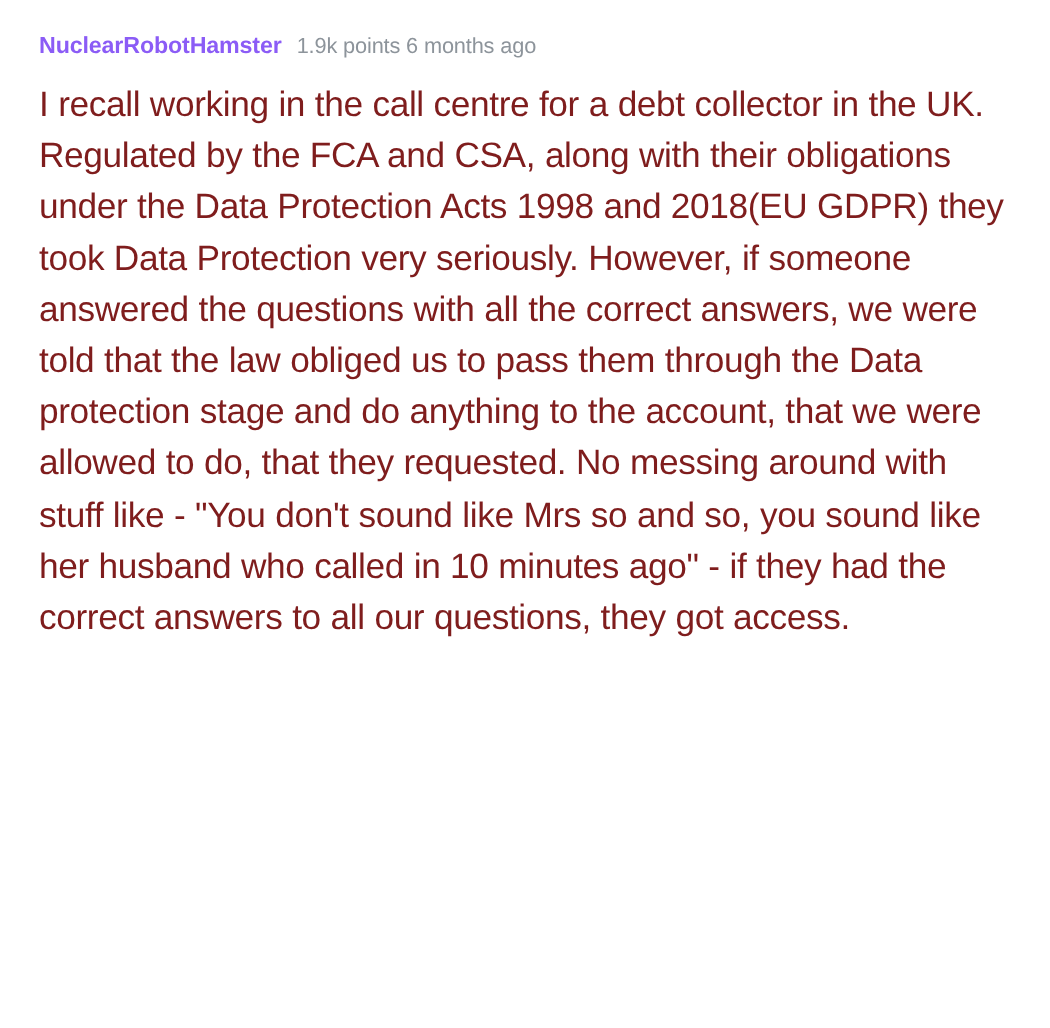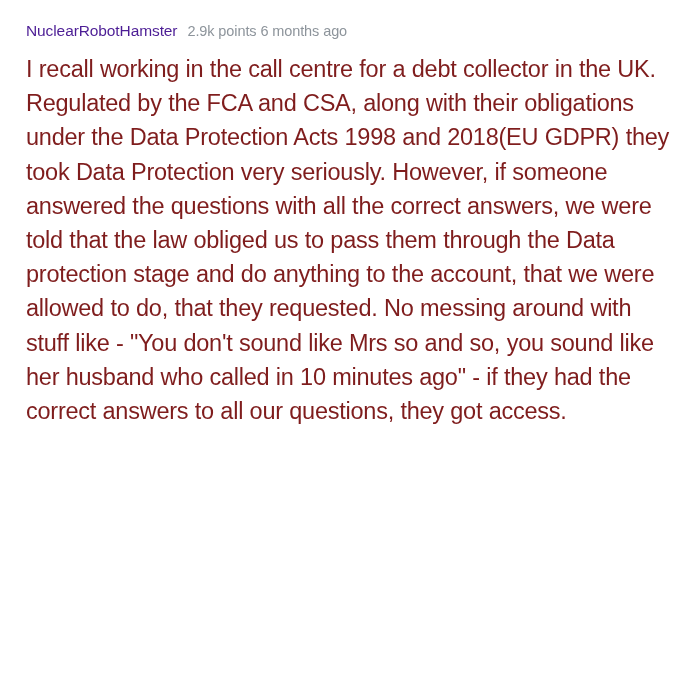"NuclearRobotHamster" .author { color: #4c1d95 -> #8b5cf6; font-weight: normal -> bold }
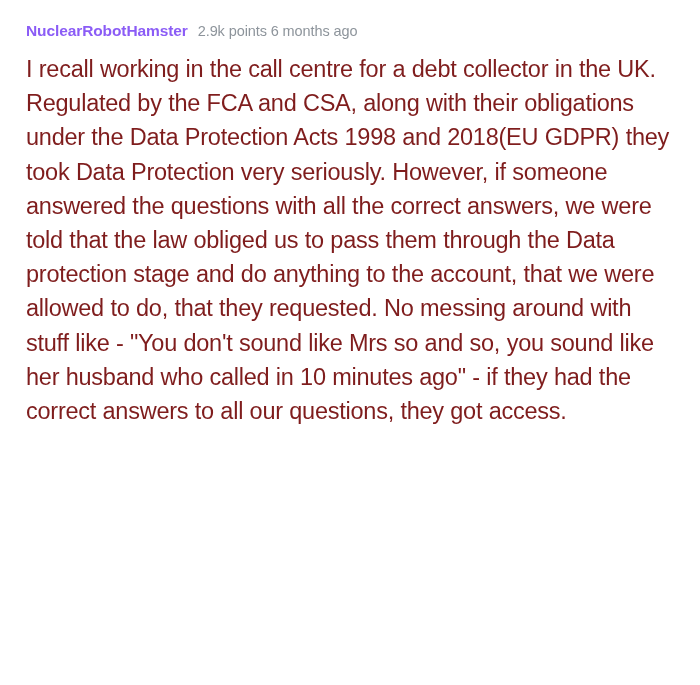"2.9k points 6 months ago" span.meta { text: 2.9k -> 1.9k }
